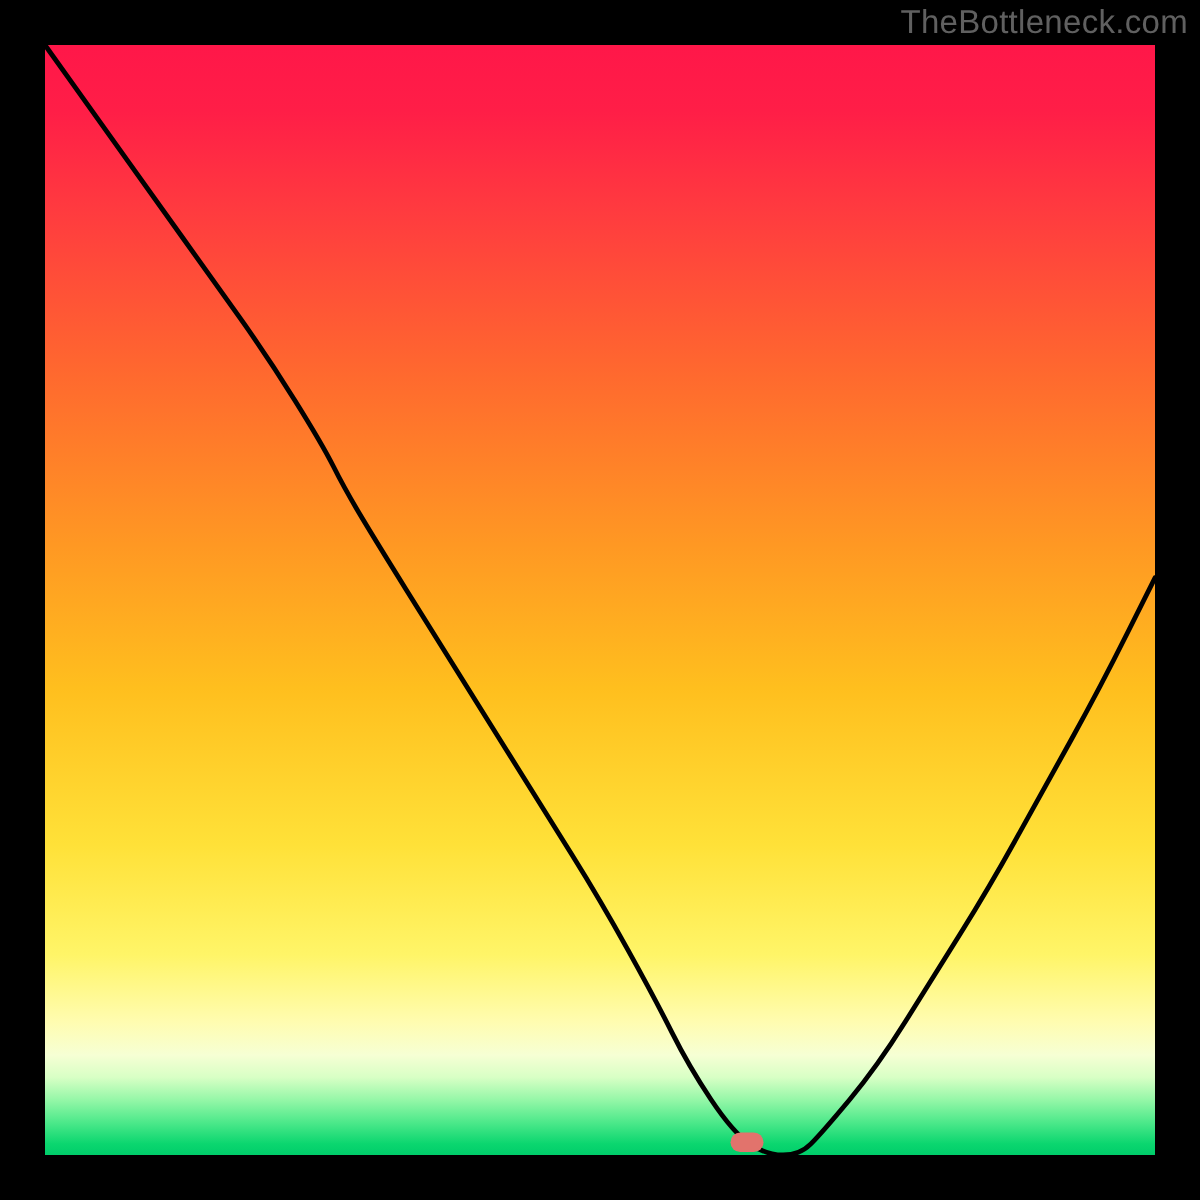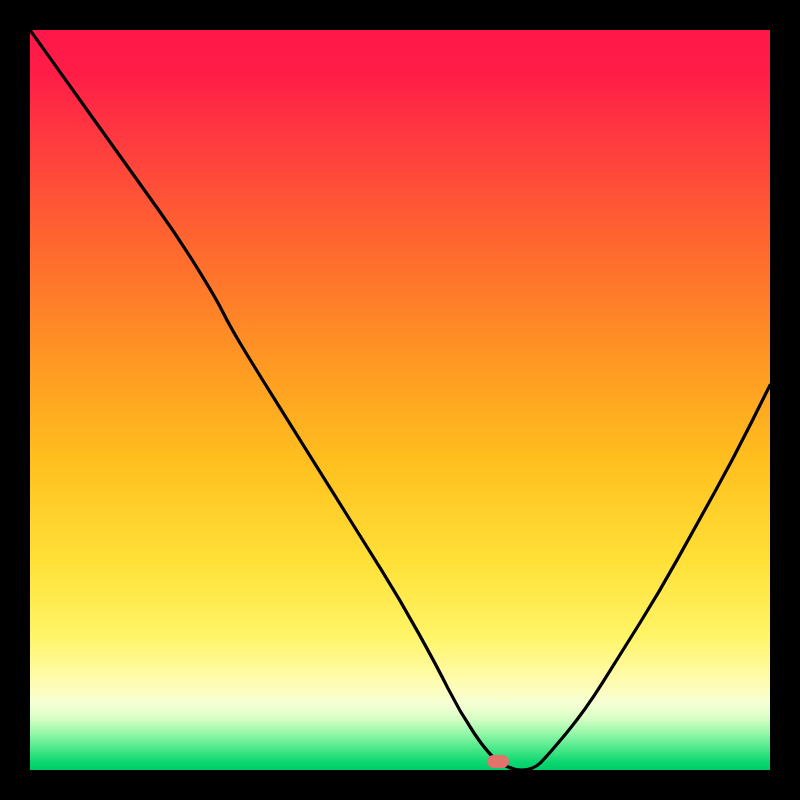"TheBottleneck.com" div.watermark { html: none -> <div>TheBottleneck.com</div> }
